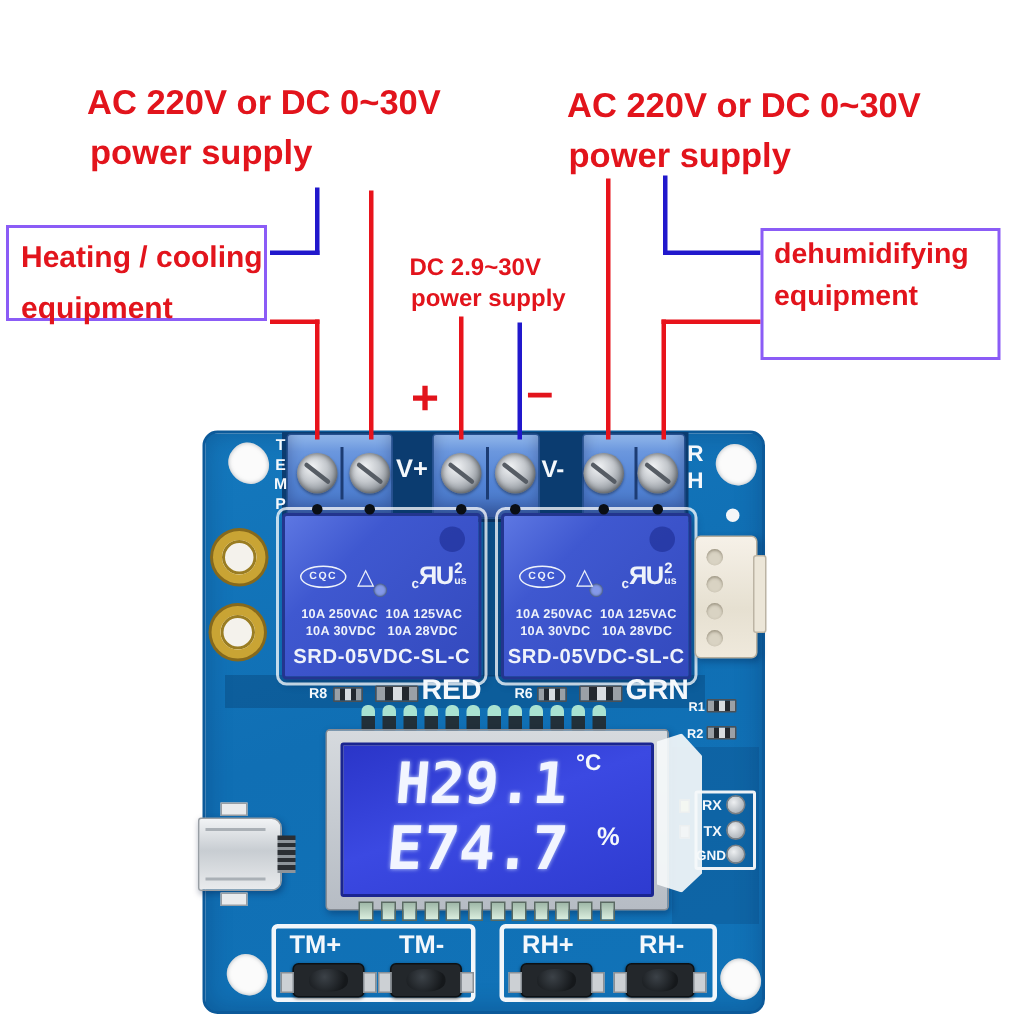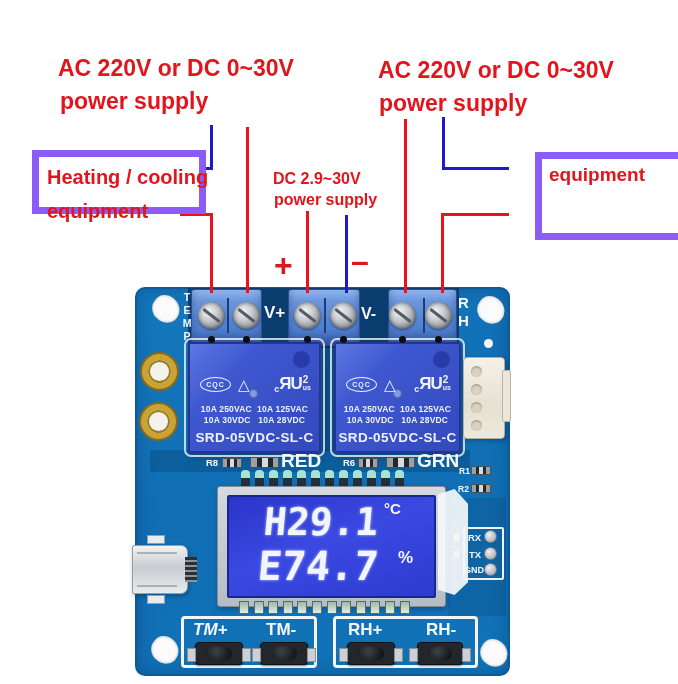"Heating / cooling" .callout { border: 7px solid #8b5cf6 -> 2px solid #8b5cf6; margin-left: 28px -> none }
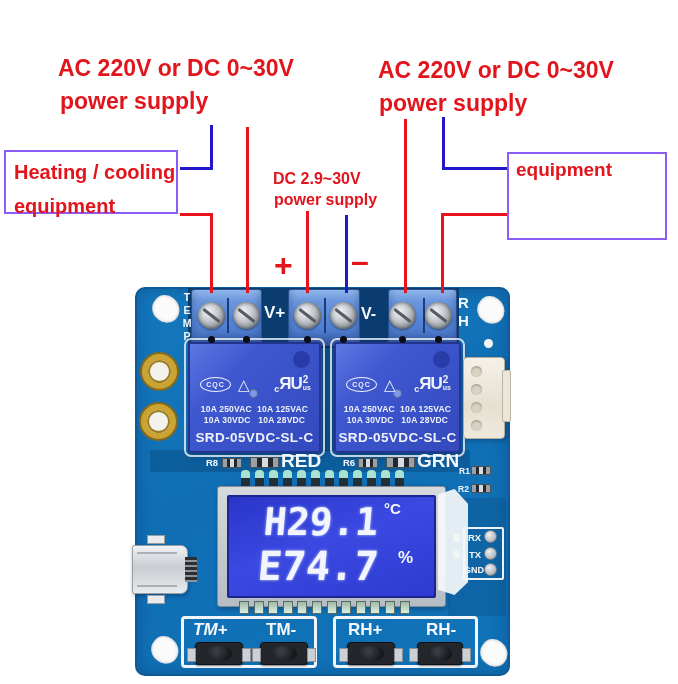"dehumidifying" div.cl-line { html: none -> <div>dehumidifying</div> }
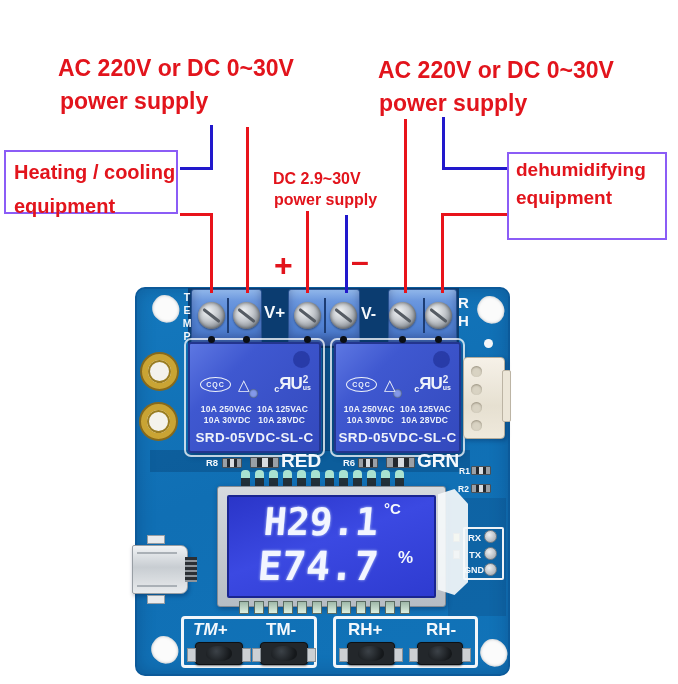"TM+" div.btn-label { font-style: italic -> none }
